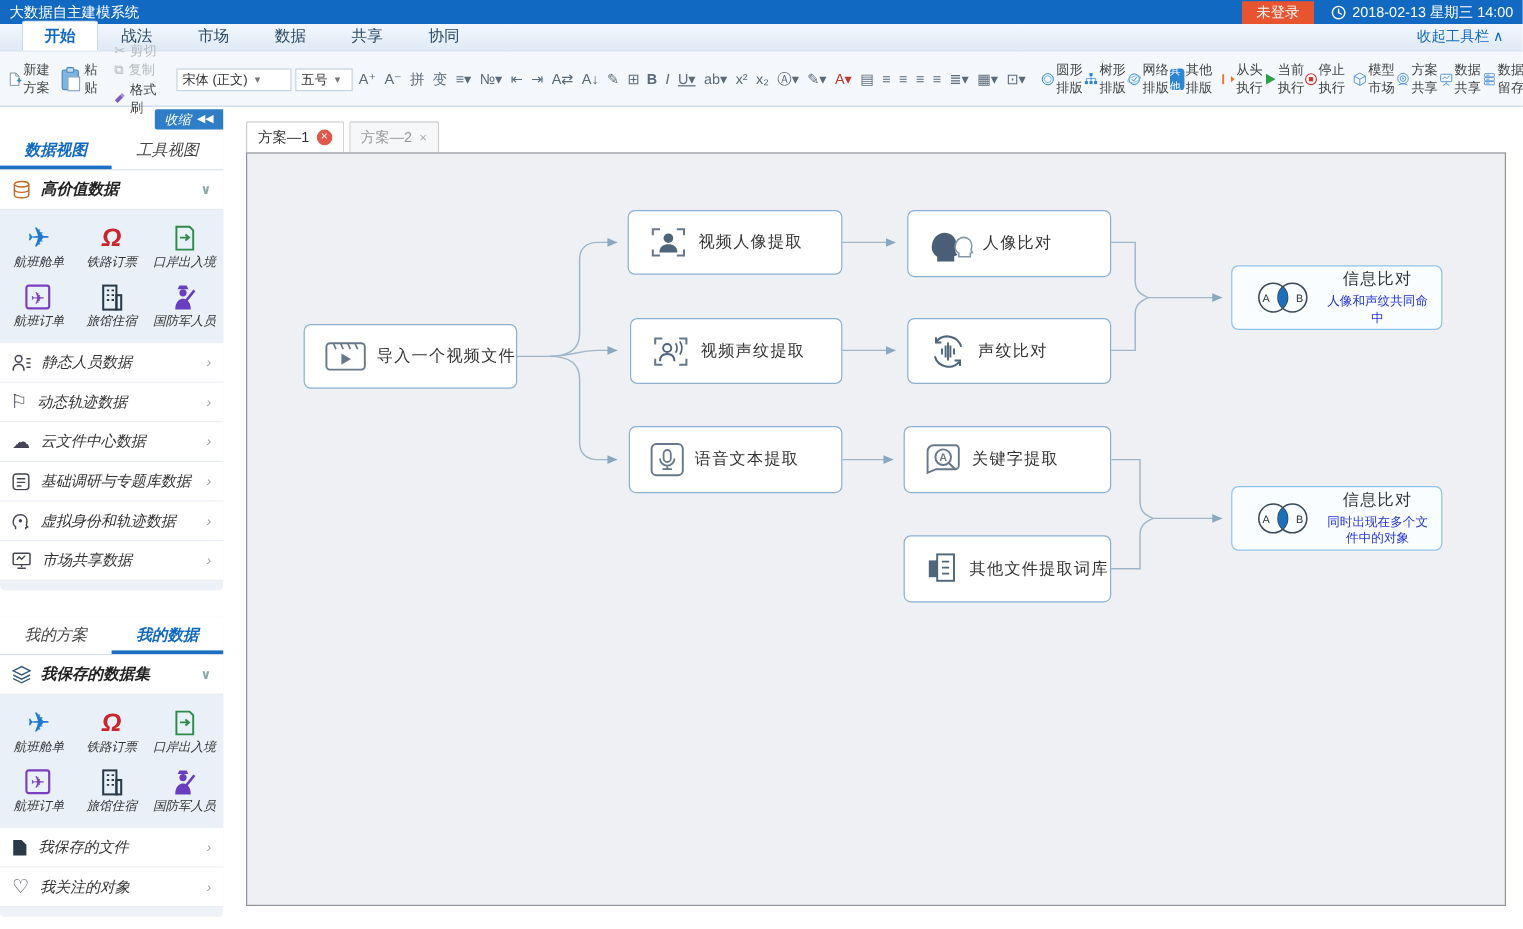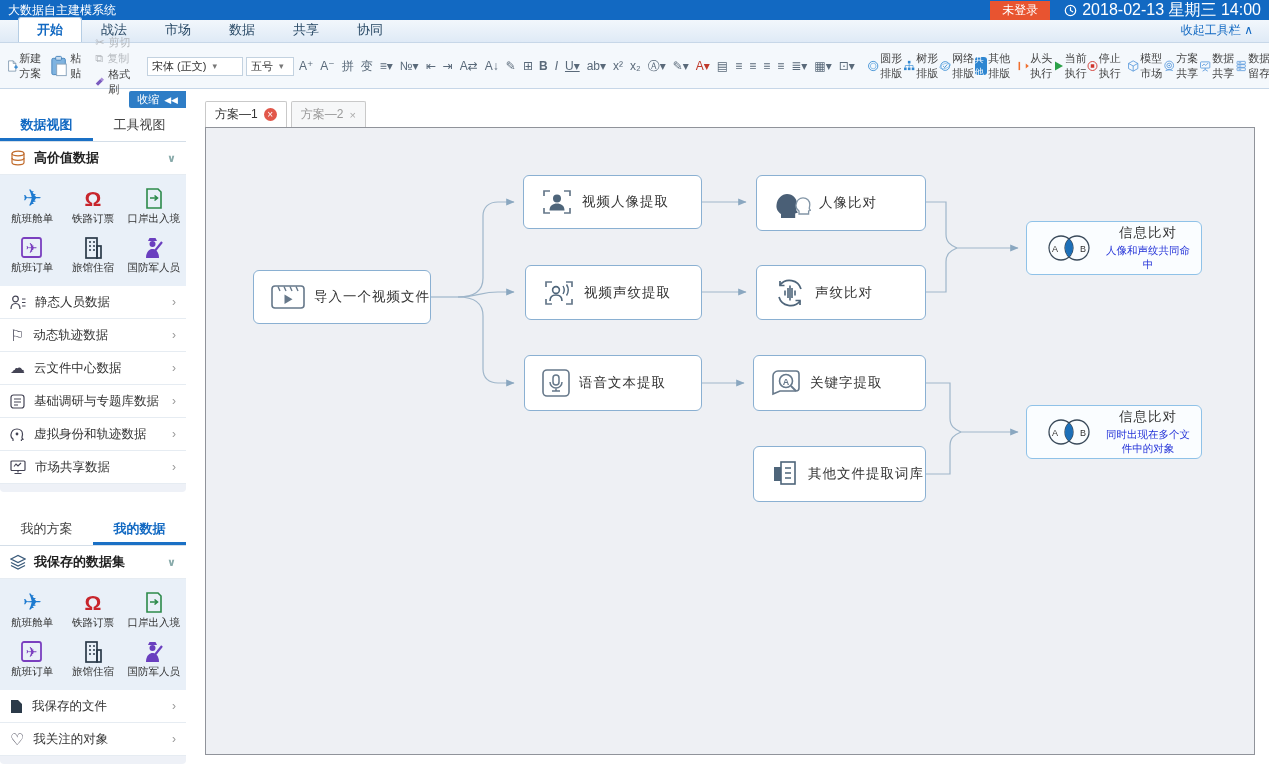"2018-02-13 星期三 14:00" .clock { font-size: 16px -> 12px }
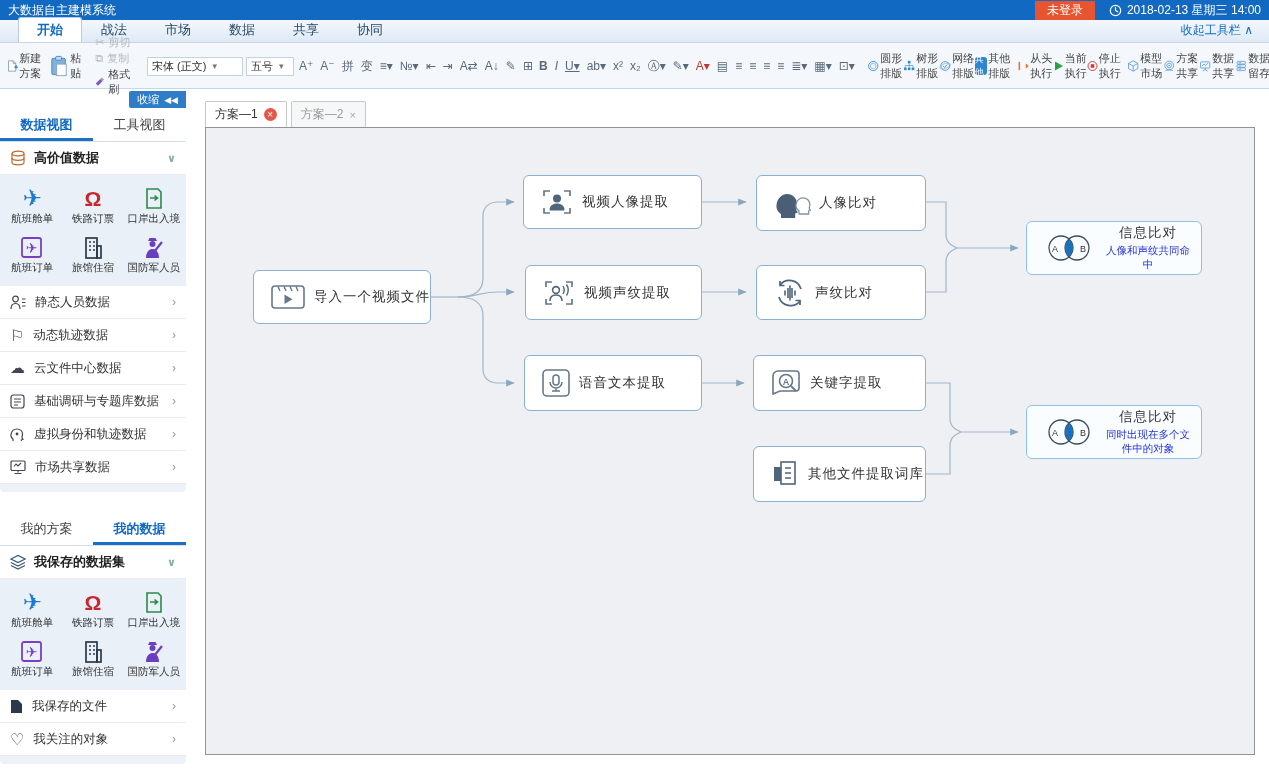"收缩" .sidebar { font-style: none -> italic }
